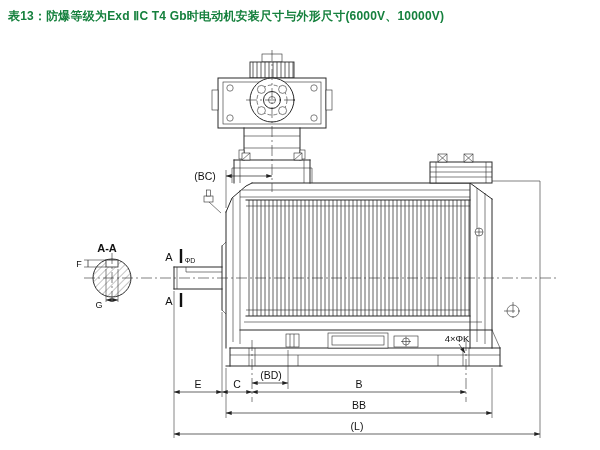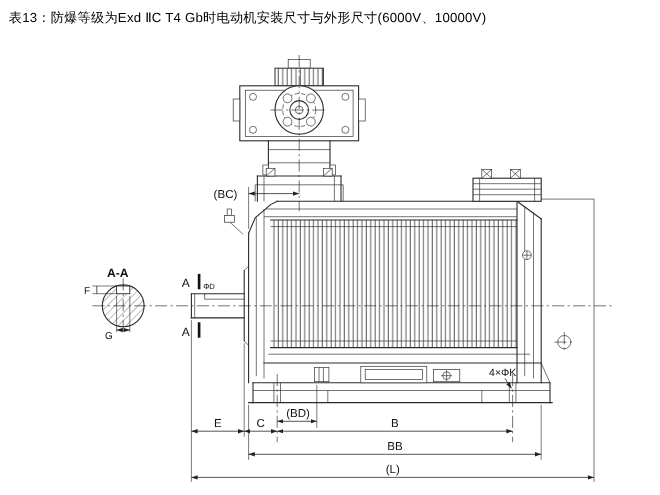"表13：防爆等级为Exd ⅡC T4" .title { color: #000000 -> #15803d; font-weight: 400 -> 700 }
